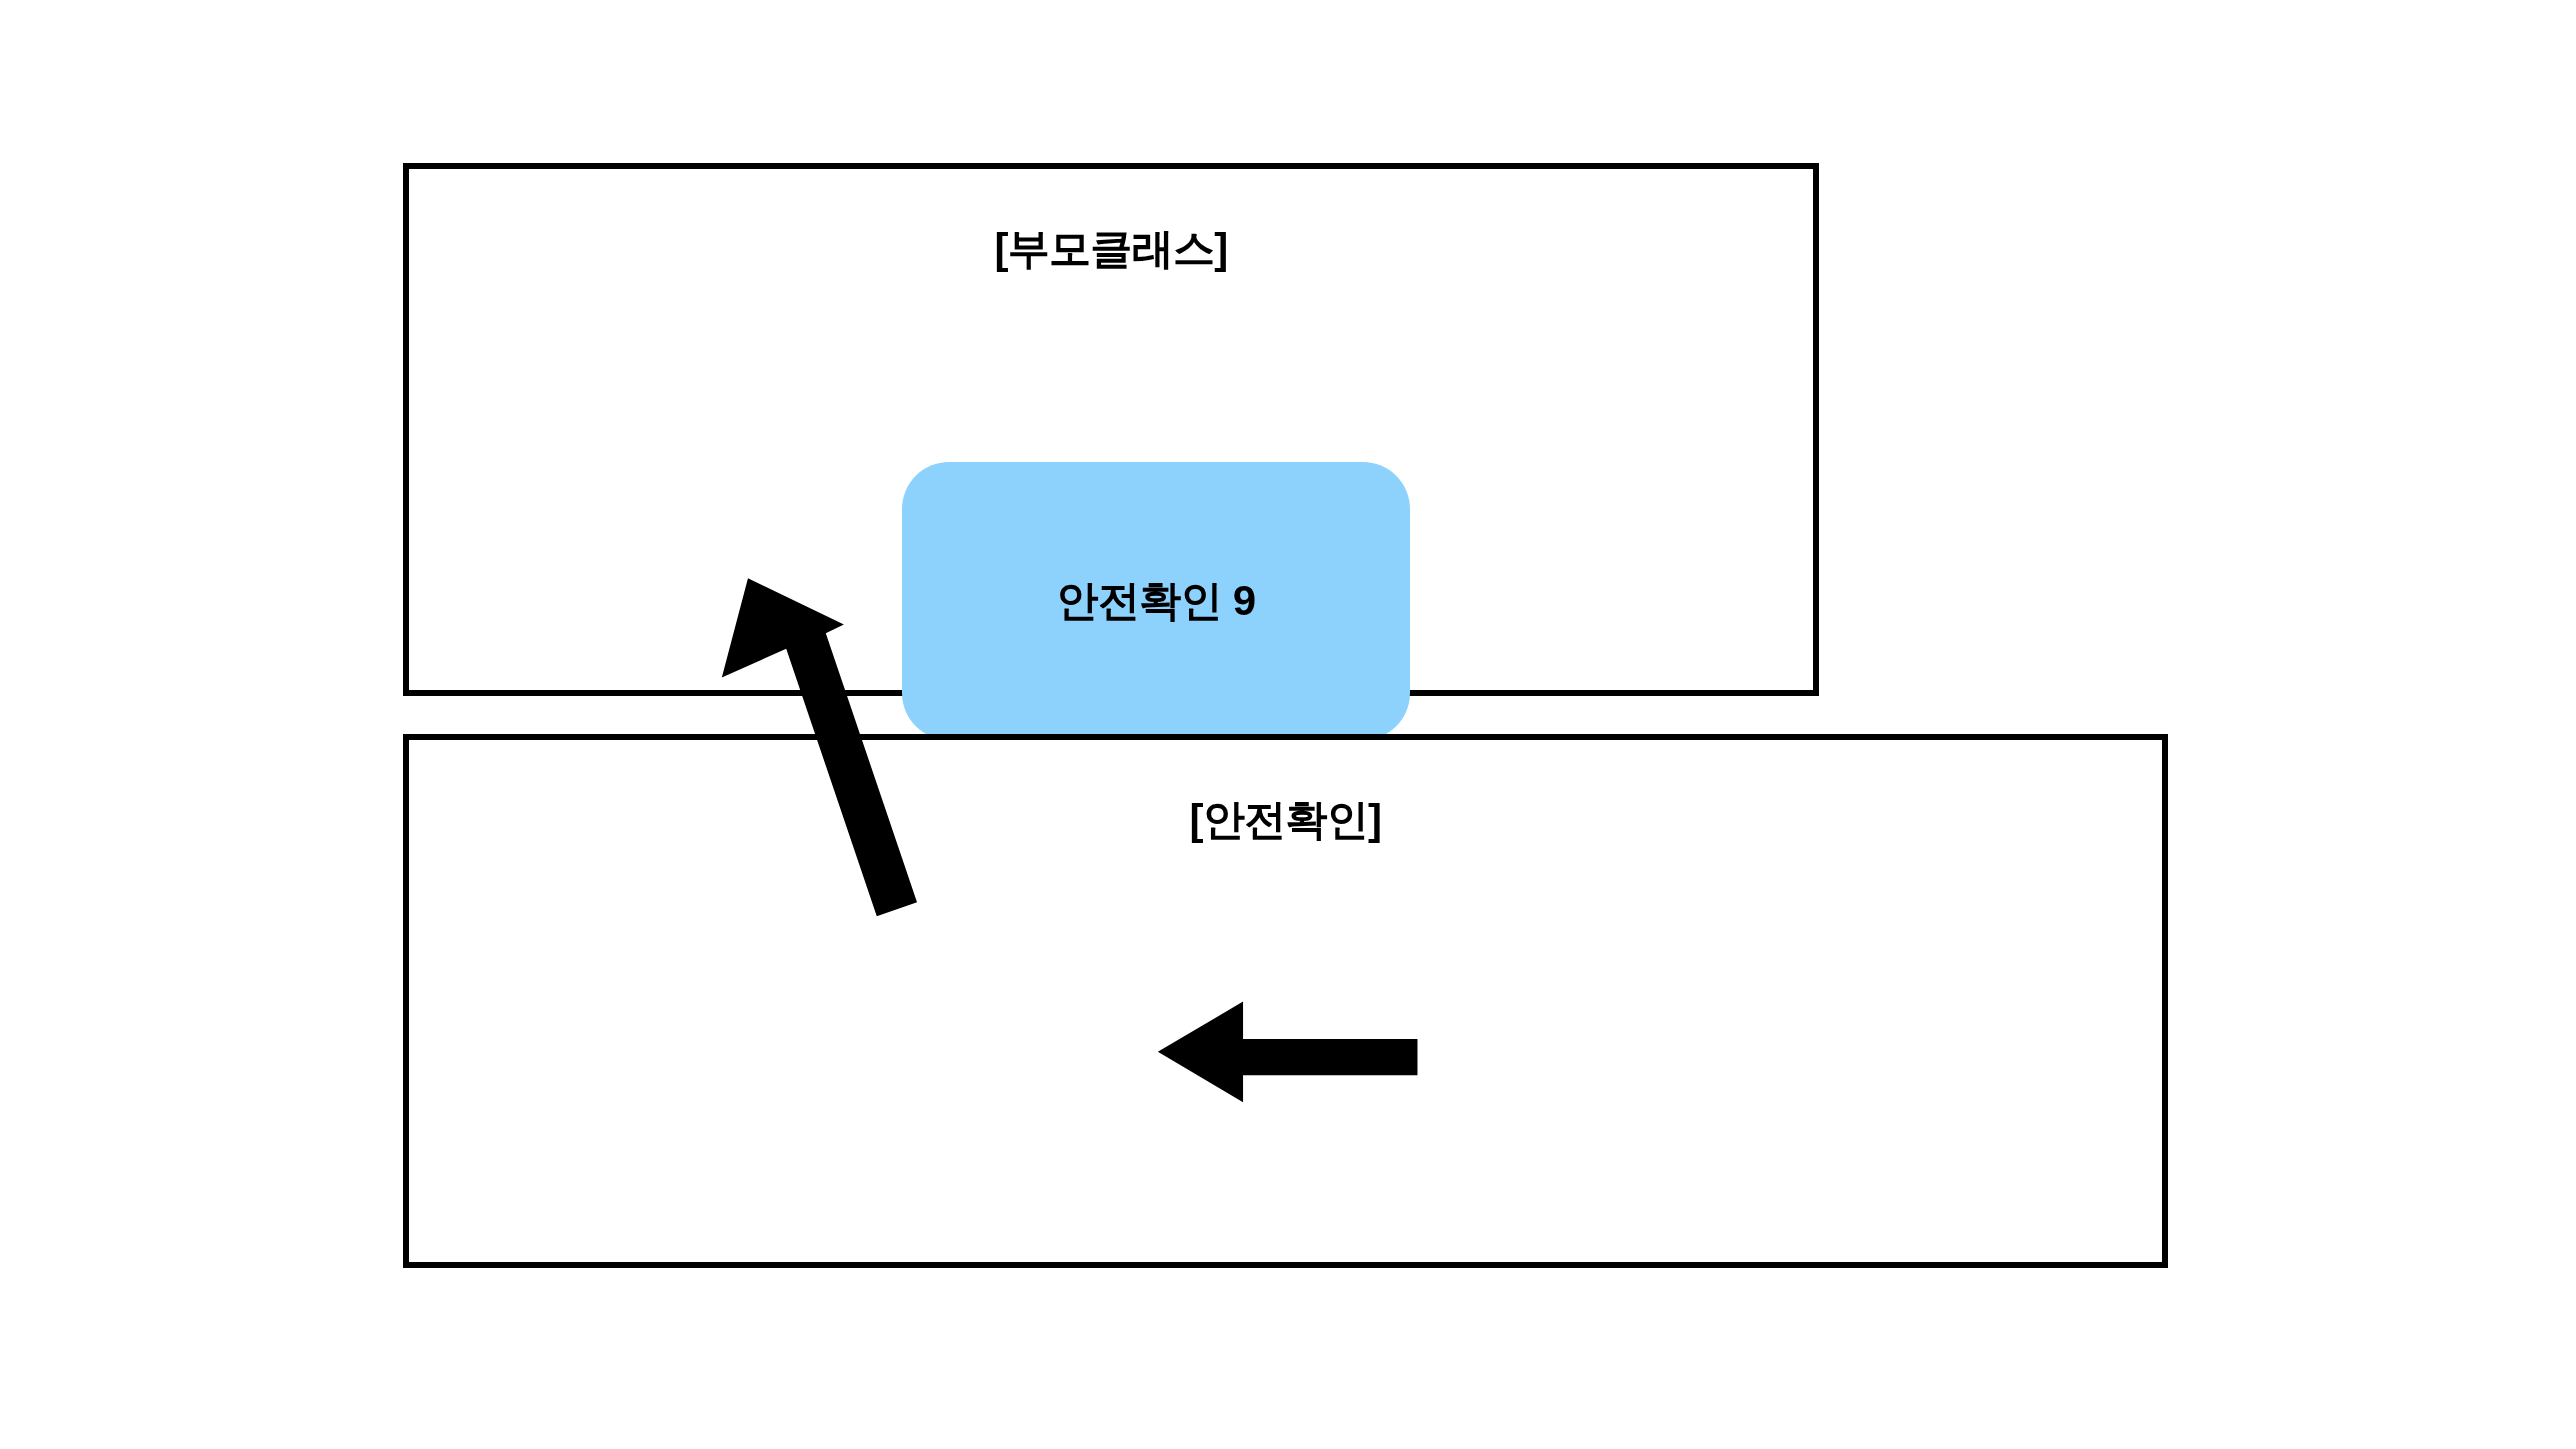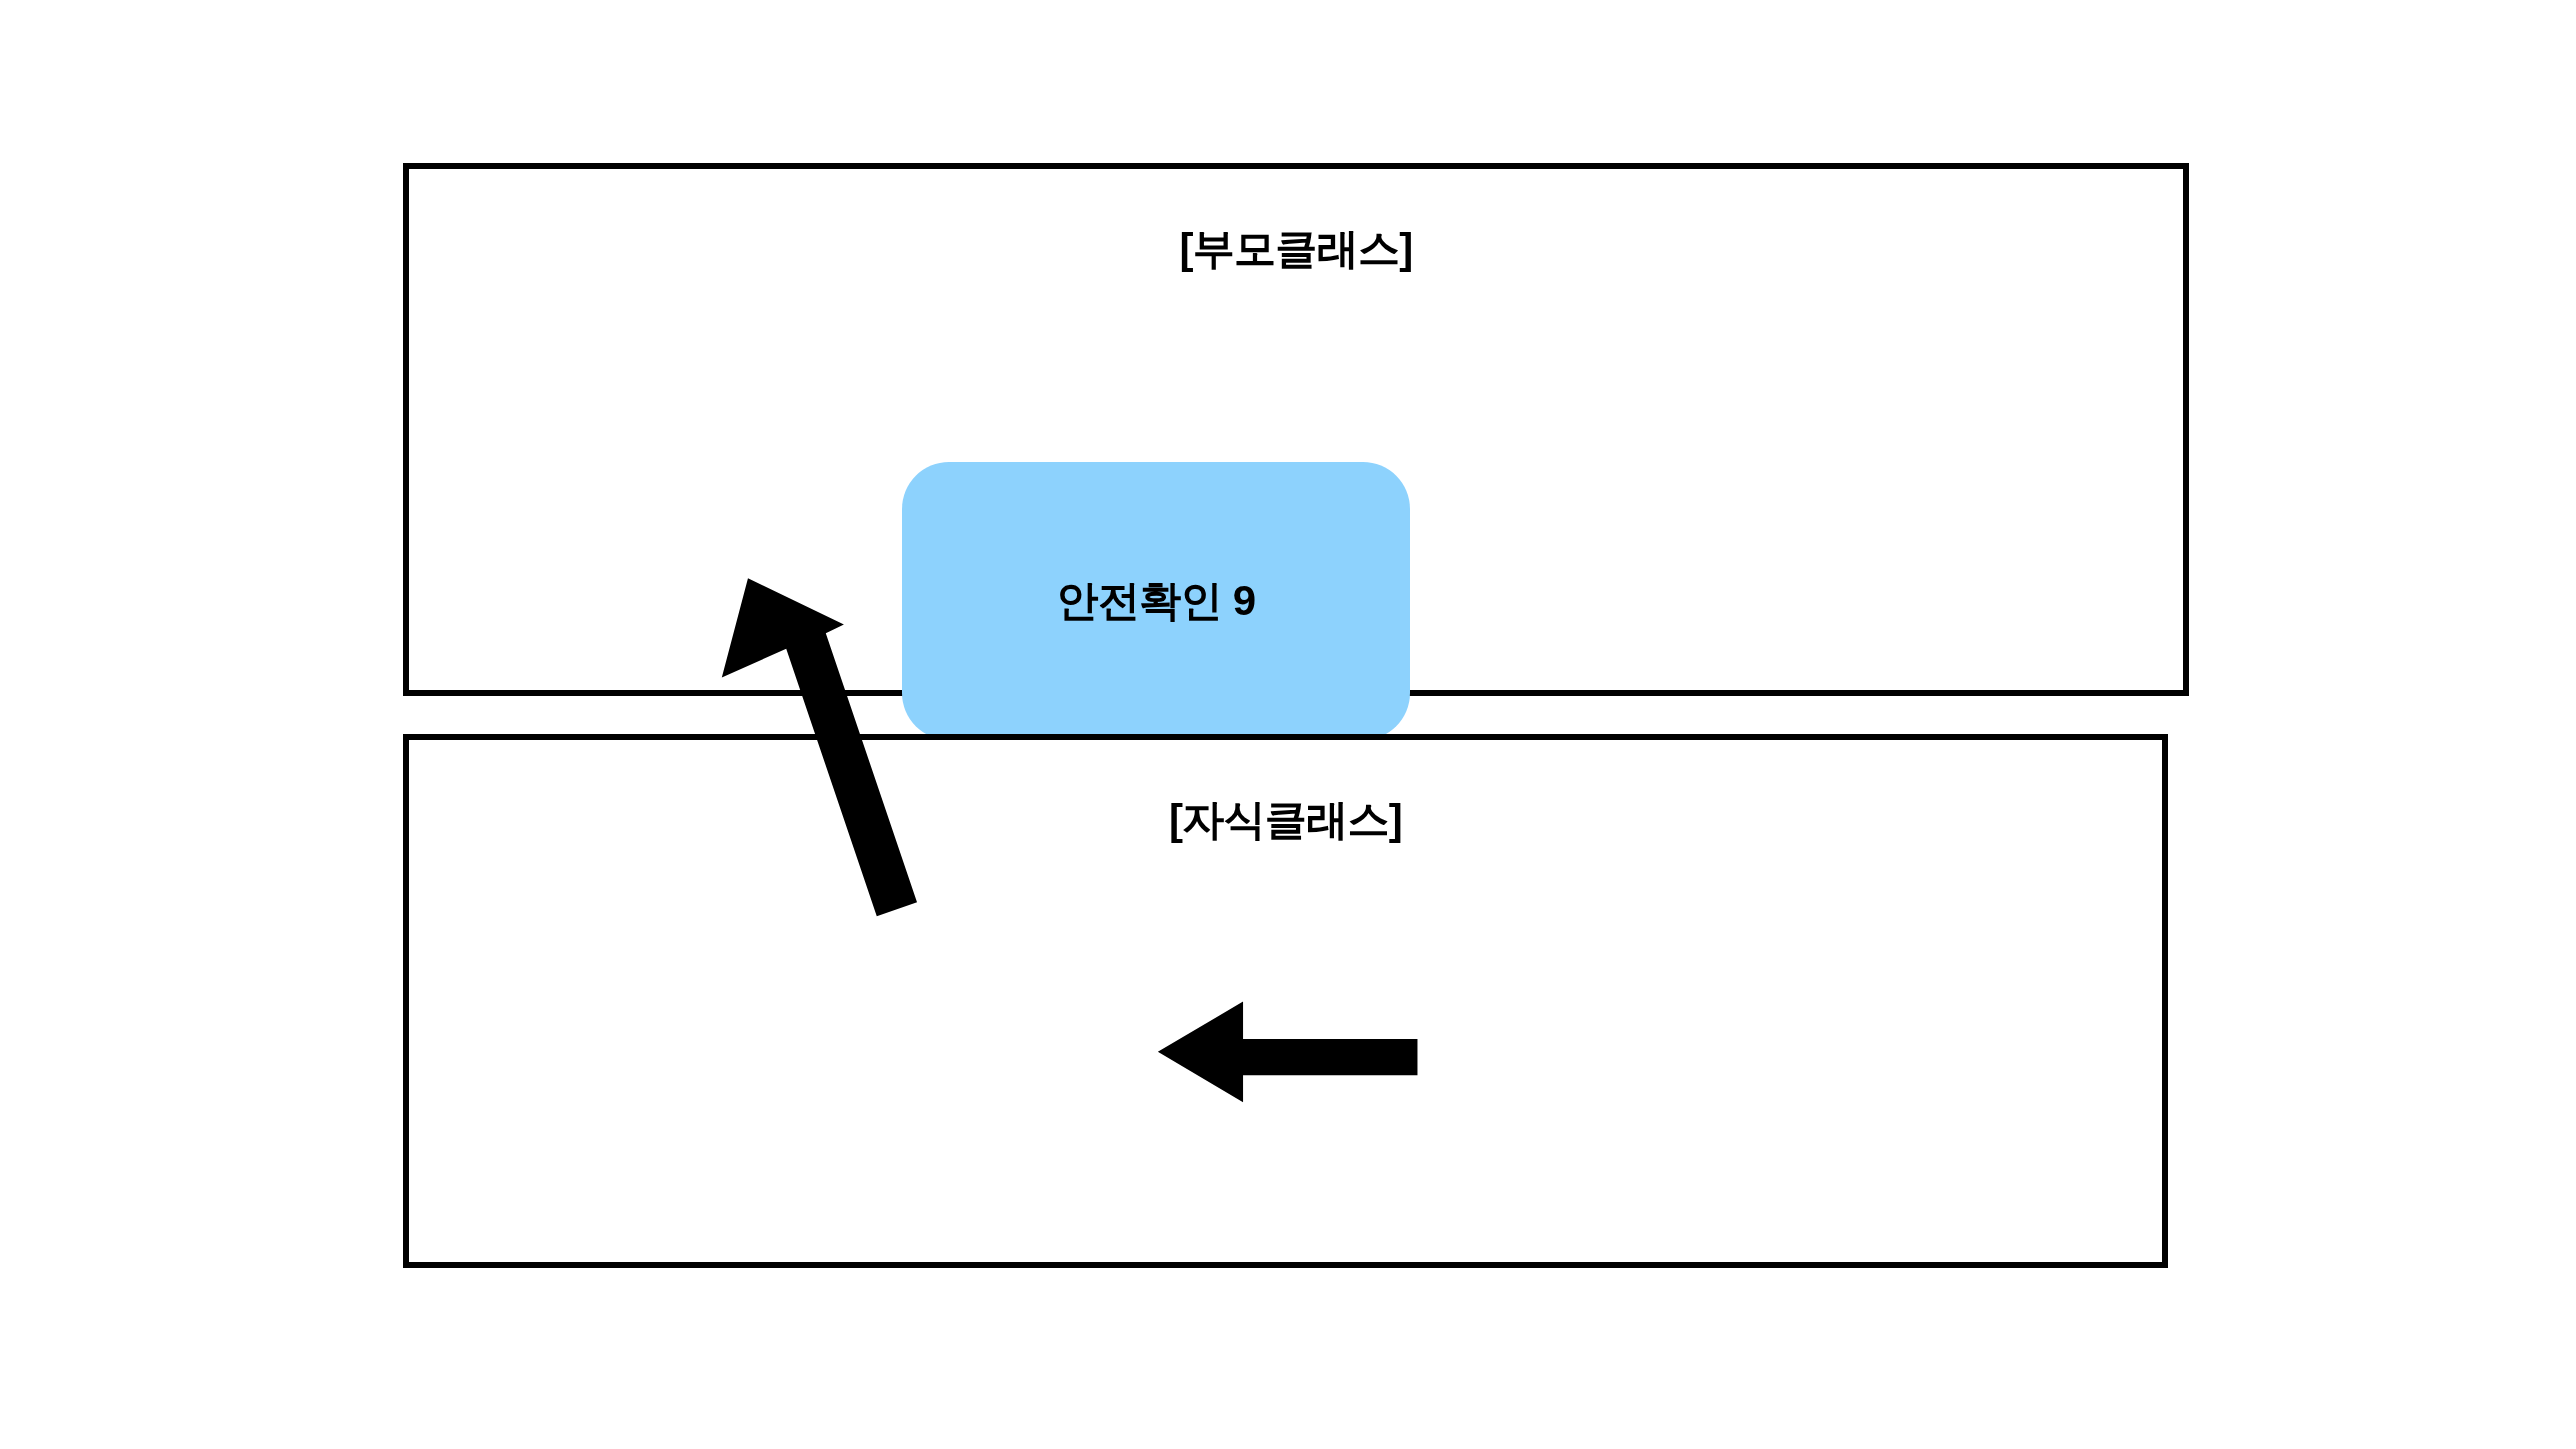"[부모클래스]" #panel-parent { width: 1786px -> 1416px }
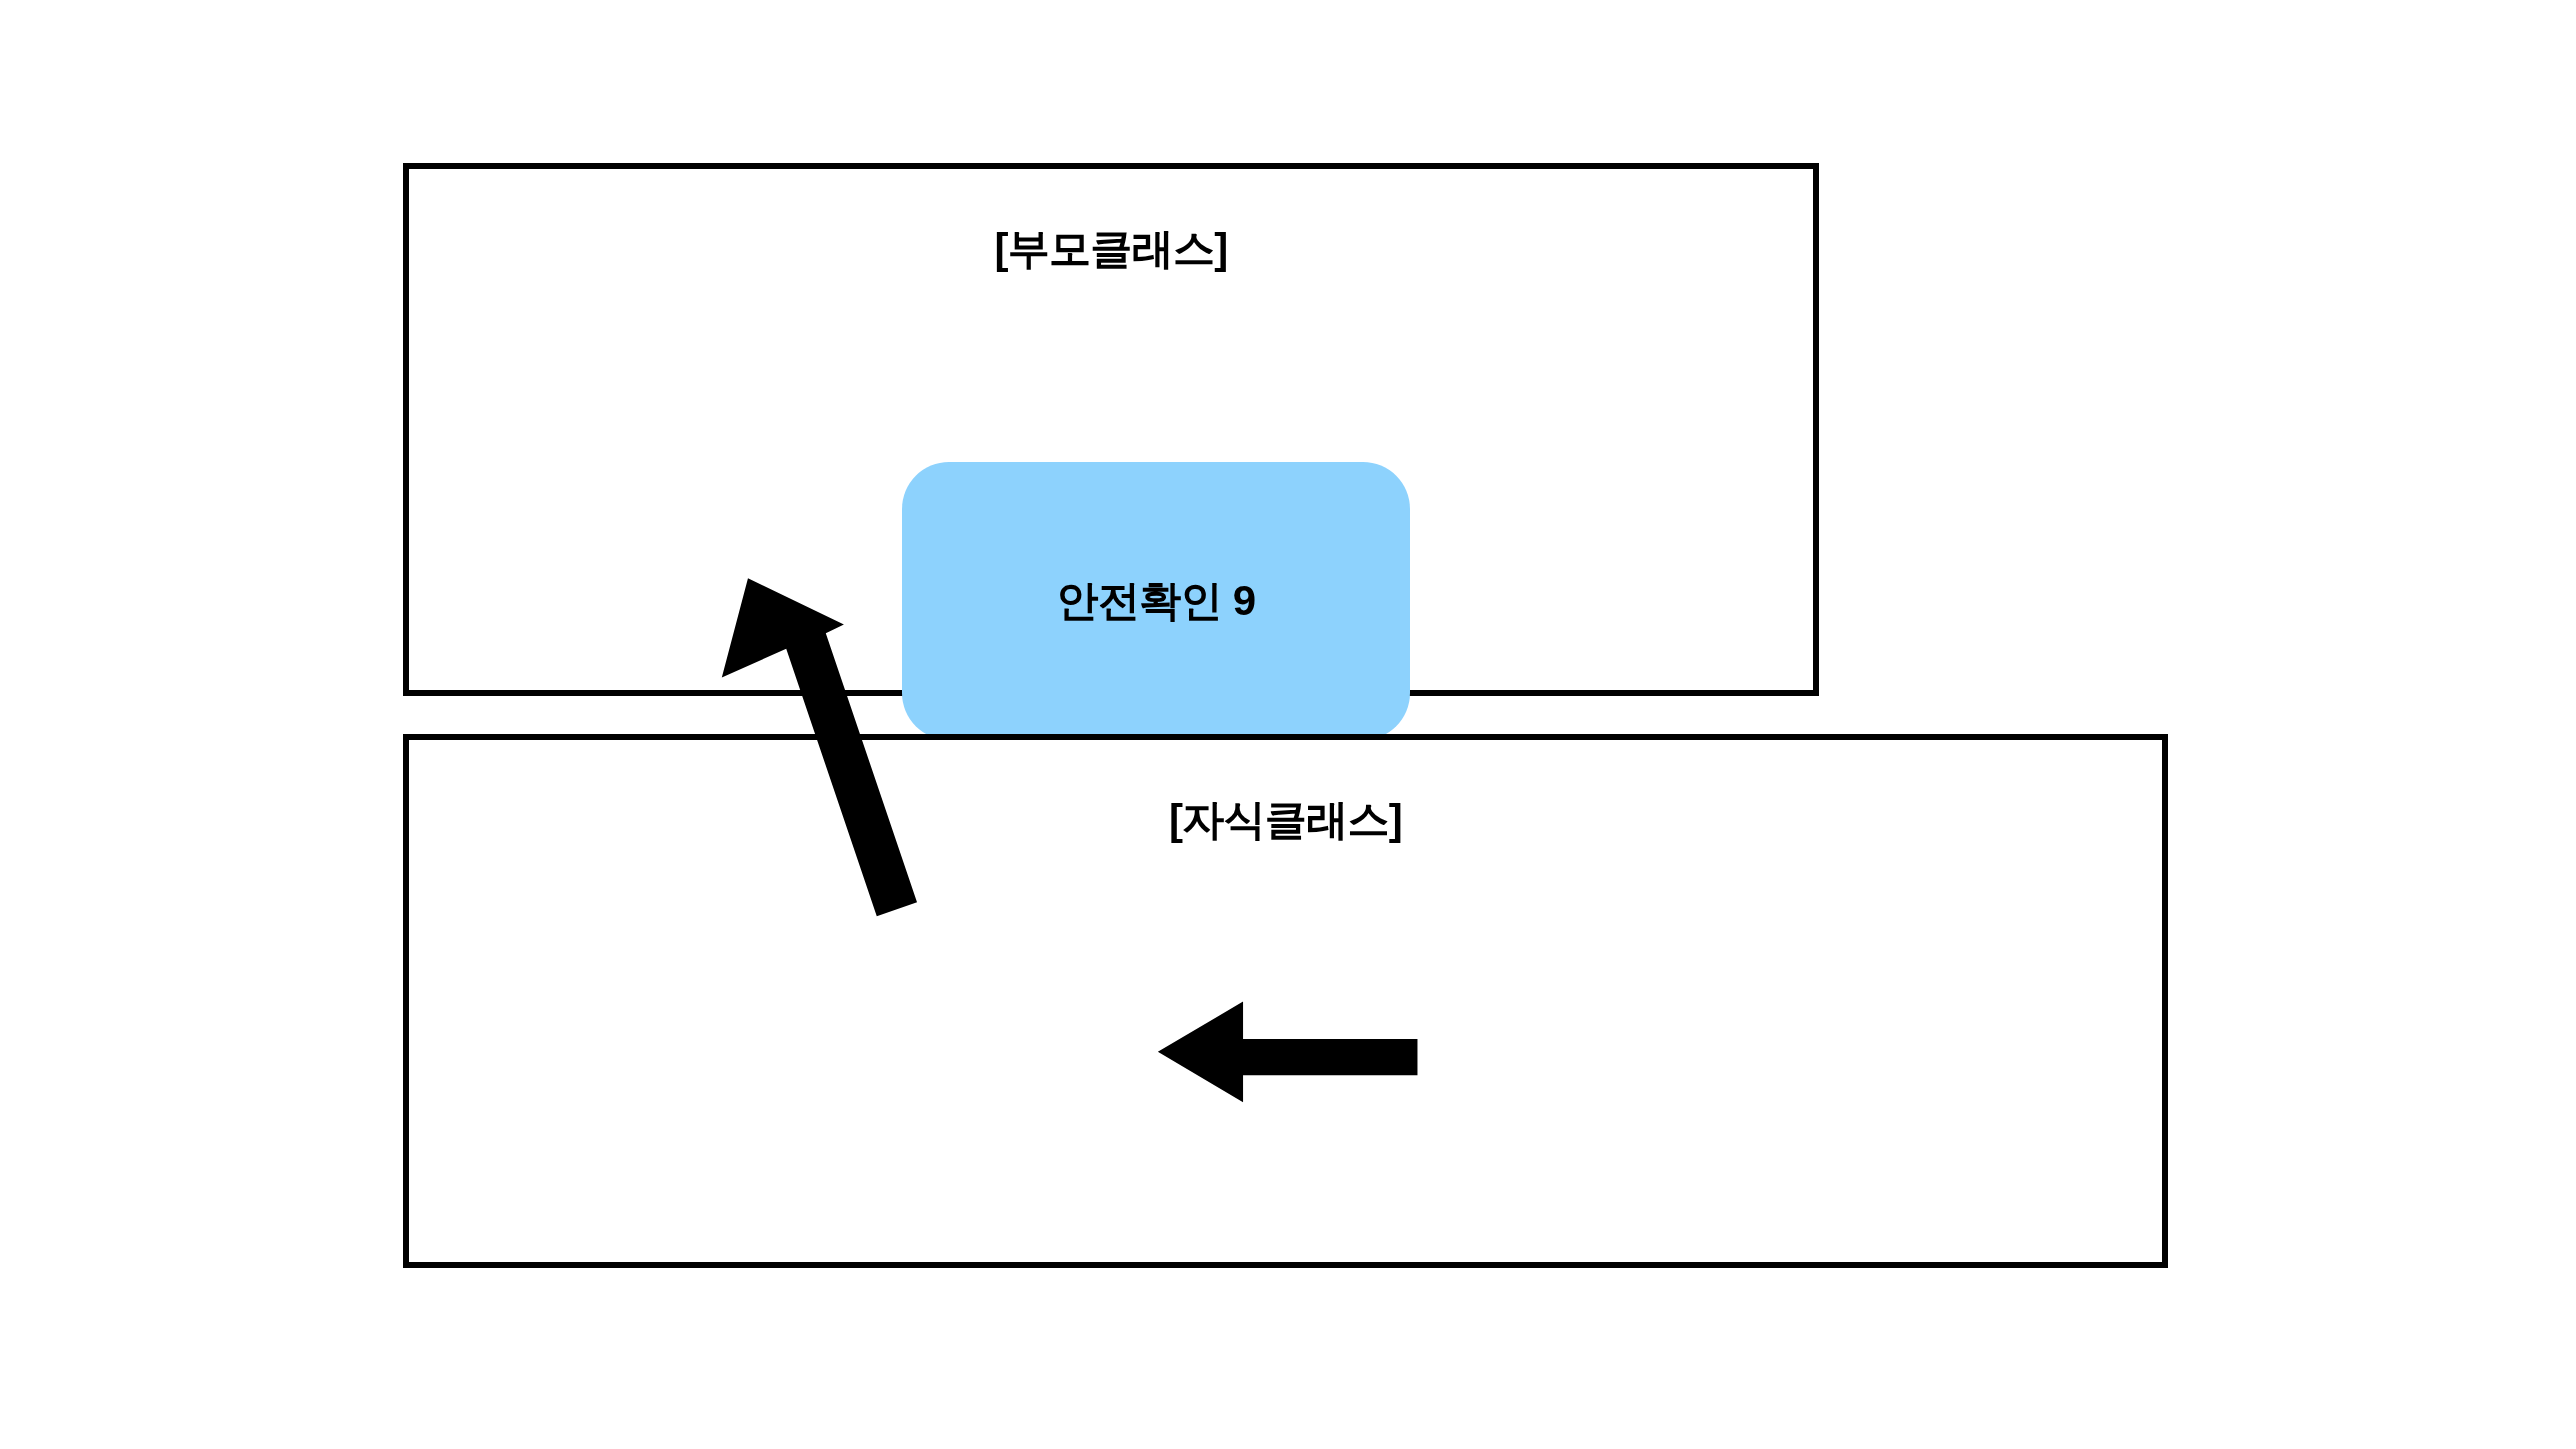"[자식클래스]" div.panel-title { text: 자식클래스 -> 안전확인 }
